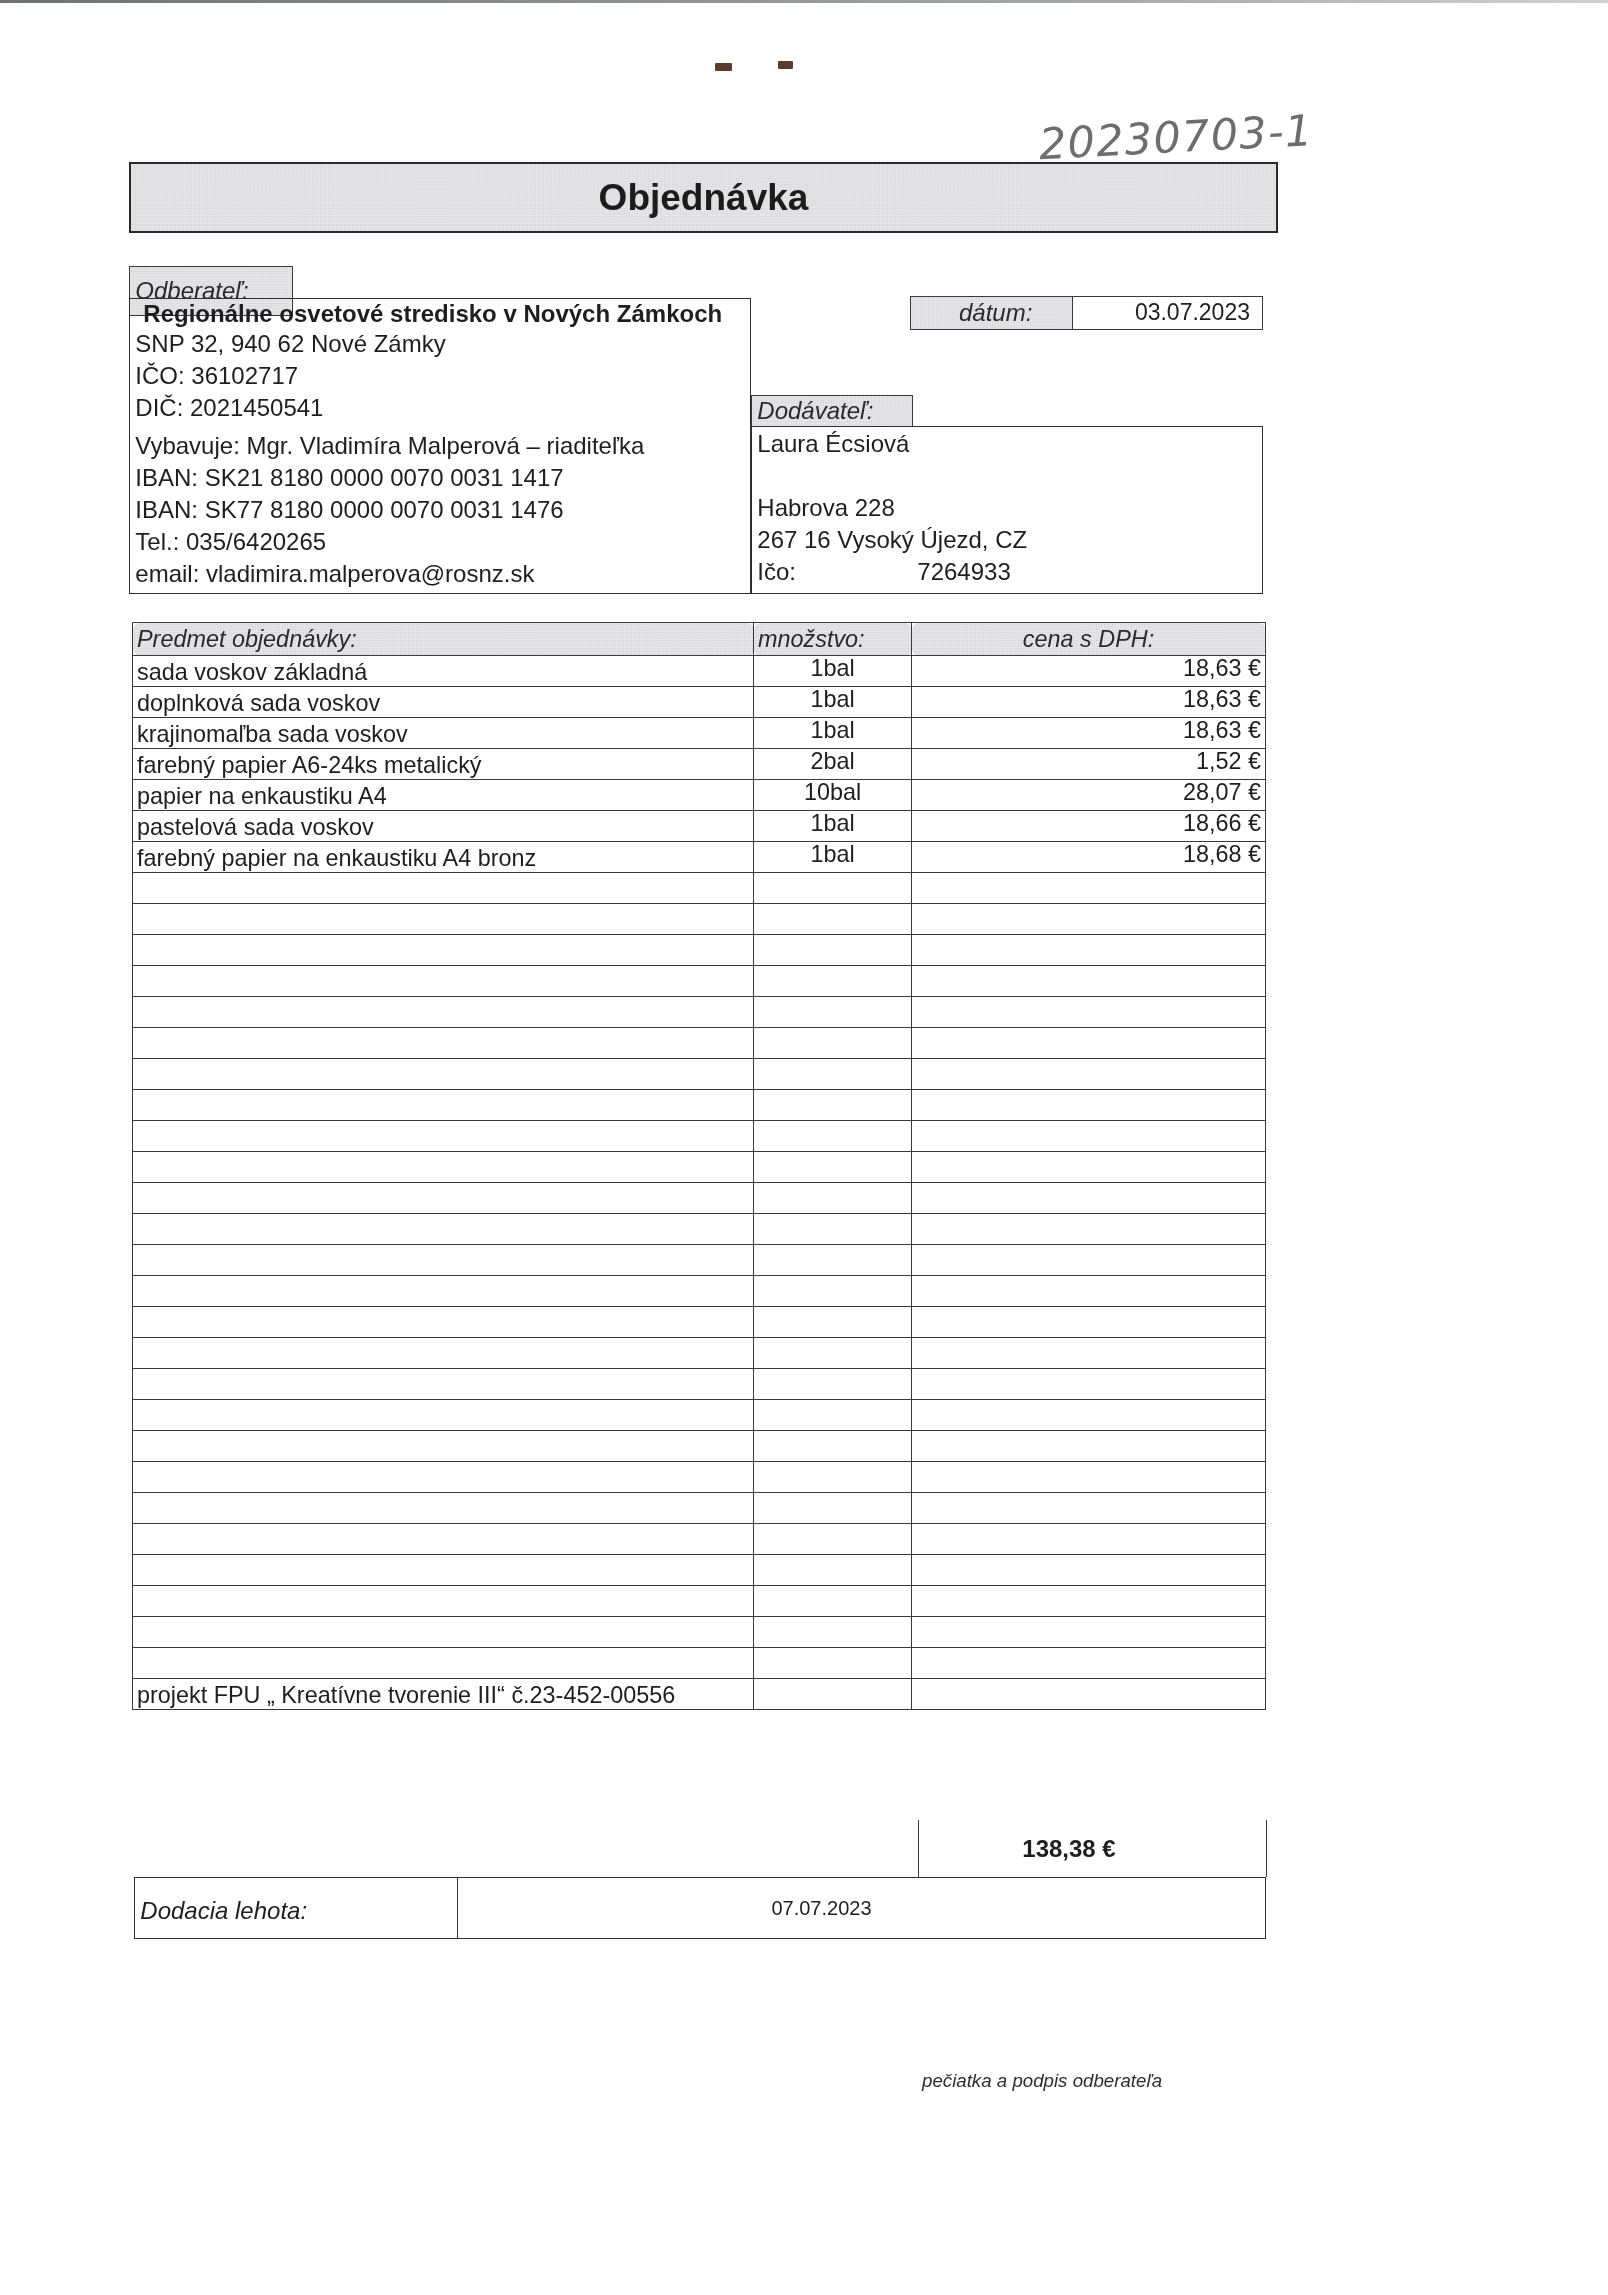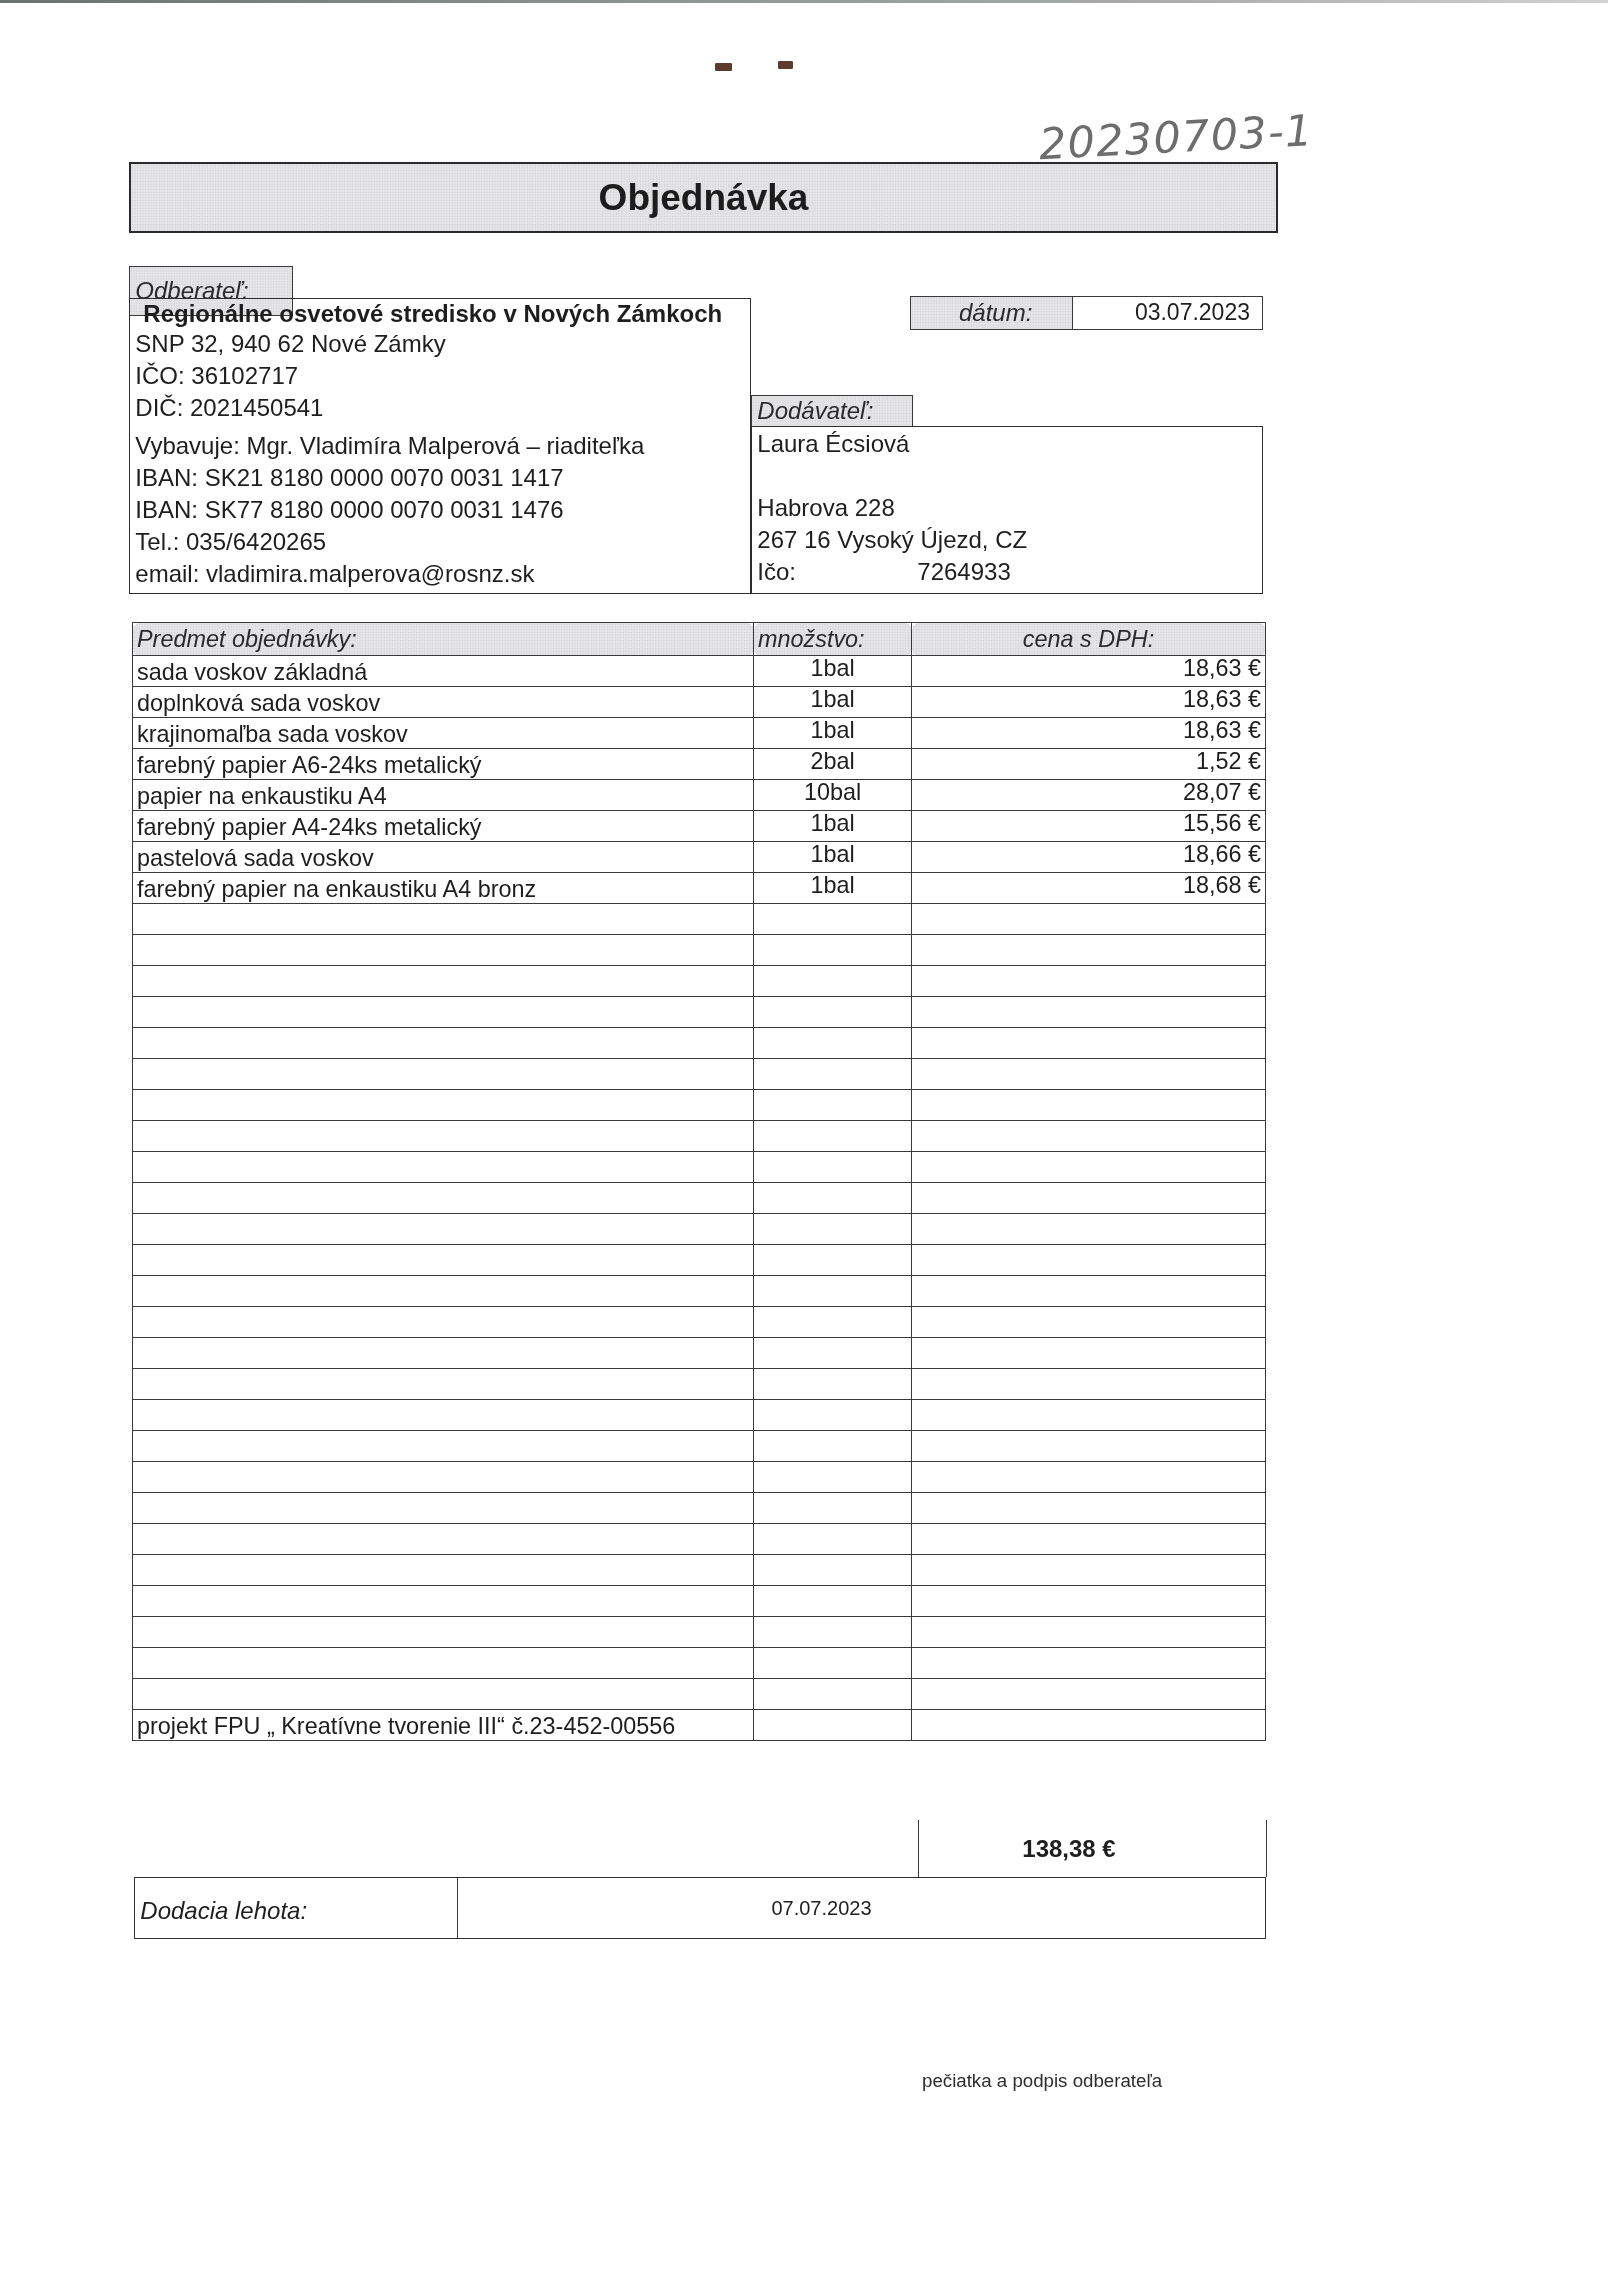"farebný papier A4-24ks metalický" tr { html: <tr> <td>farebný papier A4-24ks metalický</td> <td>1bal</td> <td>15,56 €</td> </tr> -> none }
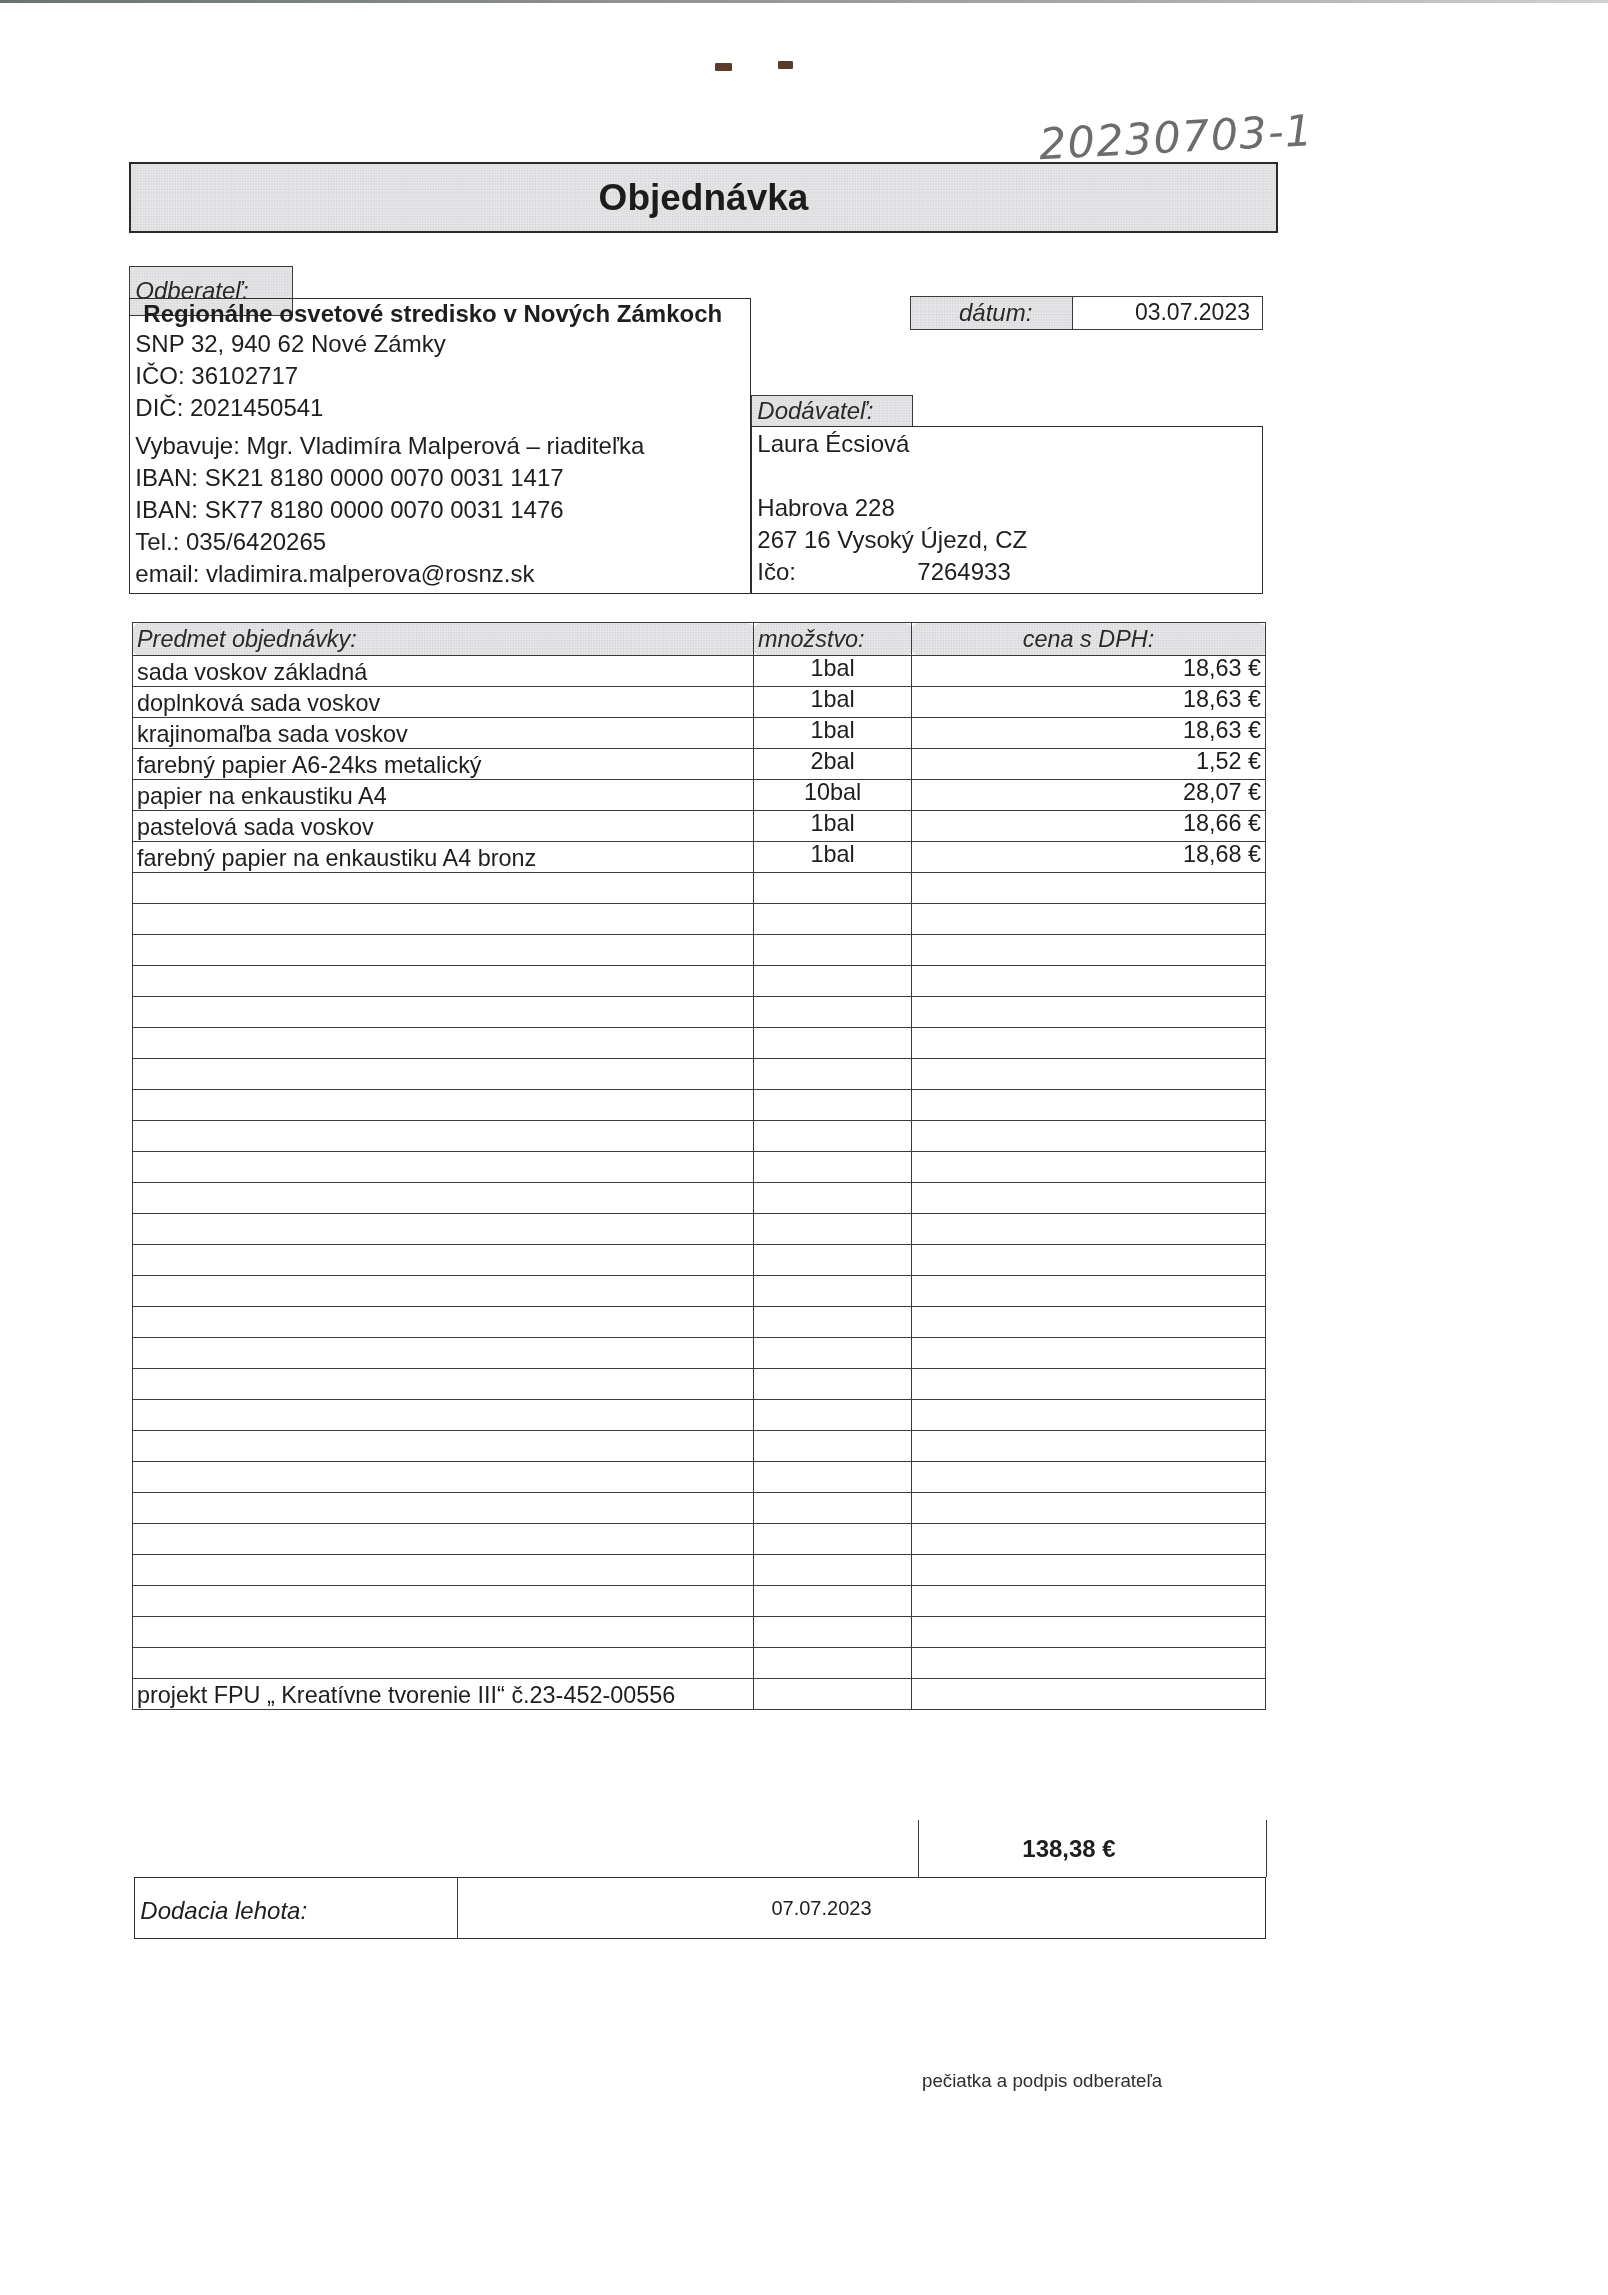"pečiatka a podpis odberateľa" .signature { font-style: none -> italic }
